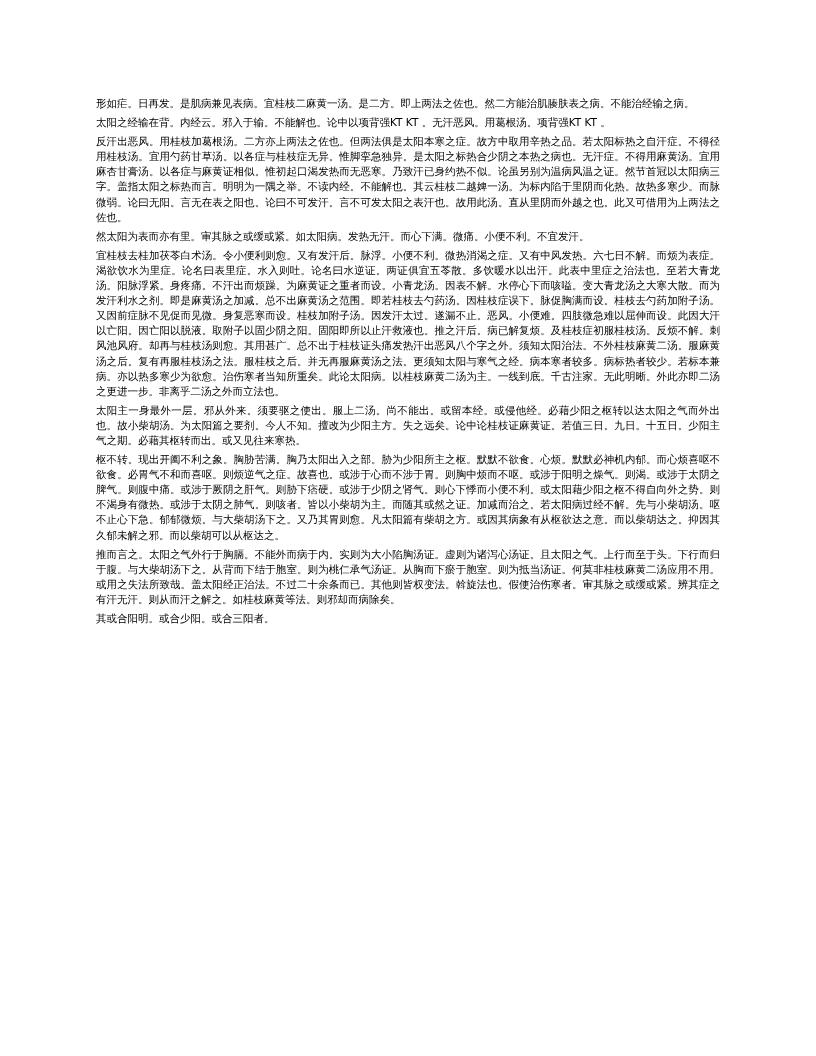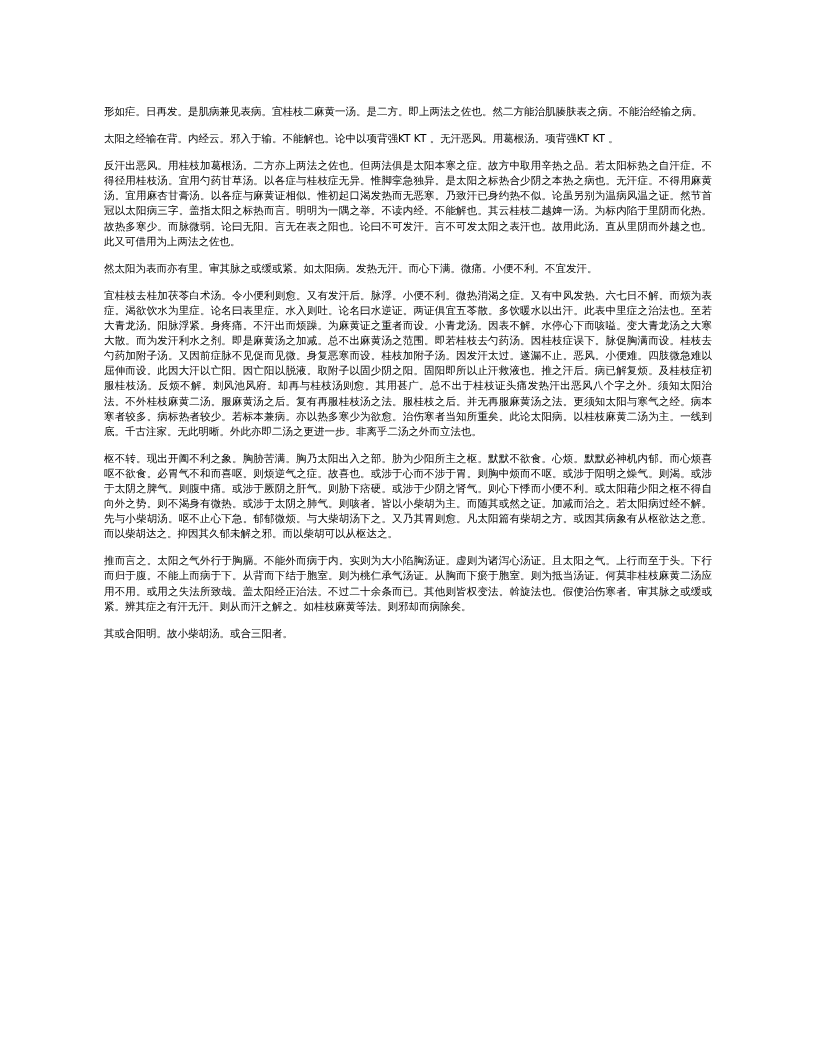"形如疟。日再发。是肌病兼见表病。宜桂枝二麻黄一汤。是二方。即上两法之佐也。然二方" .para { margin: 12px -> 4px }
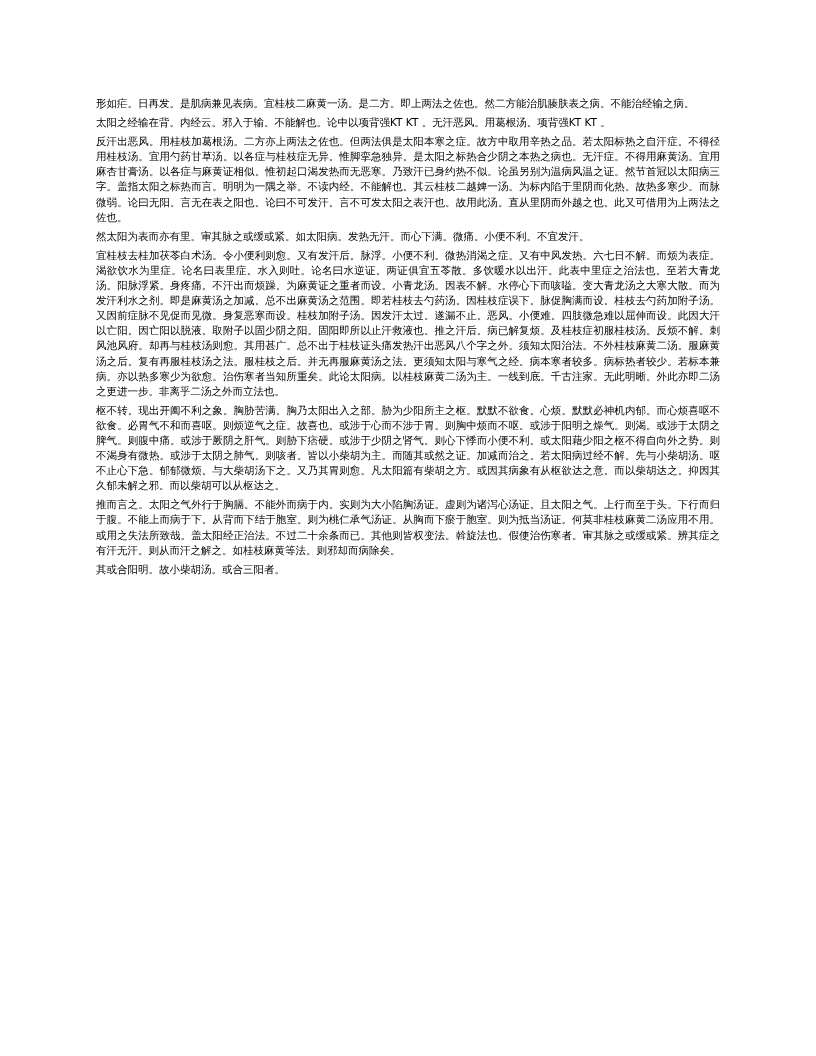"太阳主一身最外一层。邪从外来。须要驱之使出。服上二汤。尚不能出。或留本经。或侵他" p.para { html: none -> <p>太阳主一身最外一层。邪从外来。须要驱之使出。服上二汤。尚不能出。或留本经。或侵他经。必藉少阳之枢转以达太阳之气而外出也。故小柴胡汤。为太阳篇之要剂。今人不知。擅改为少阳主方。失之远矣。论中论桂枝证麻黄证。若值三日。九日。十五日。少阳主气之期。必藉其枢转而出。或又见往来寒热。</p> }
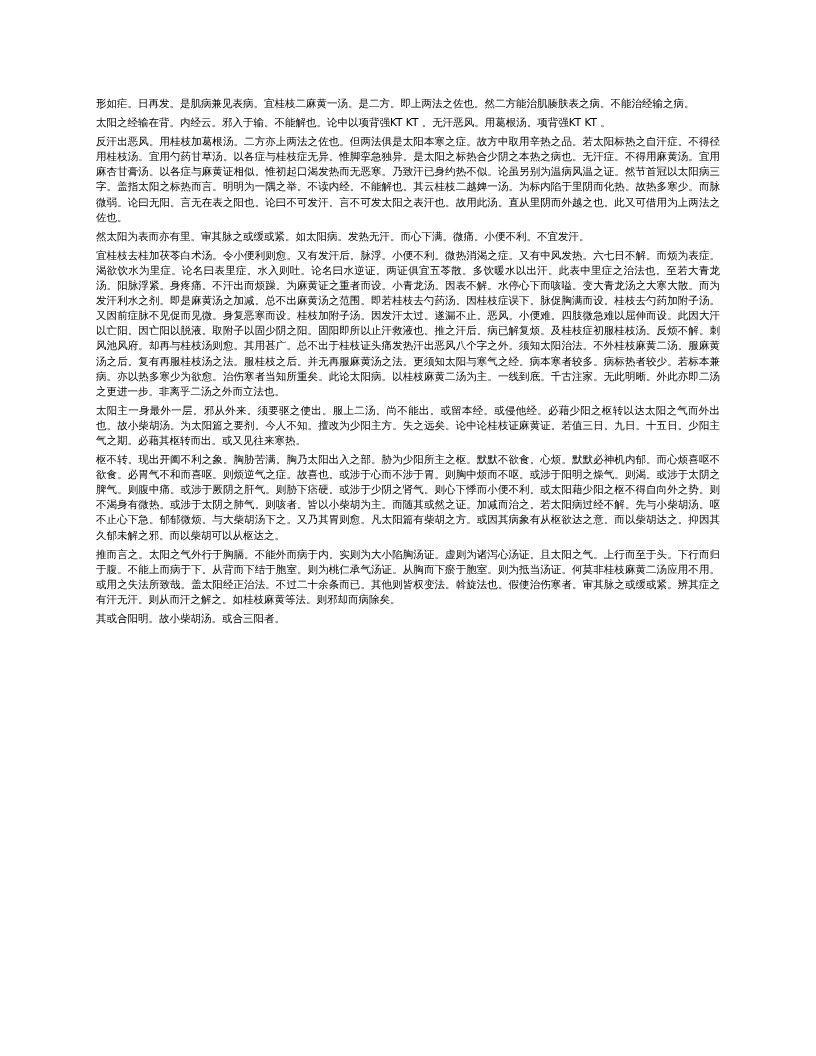"推而言之。太阳之气外行于胸膈。不能外而病于内。实则为大小陷胸汤证。虚则为诸泻心汤" p.para { text: 不能上而病于下 -> 与大柴胡汤下之 }
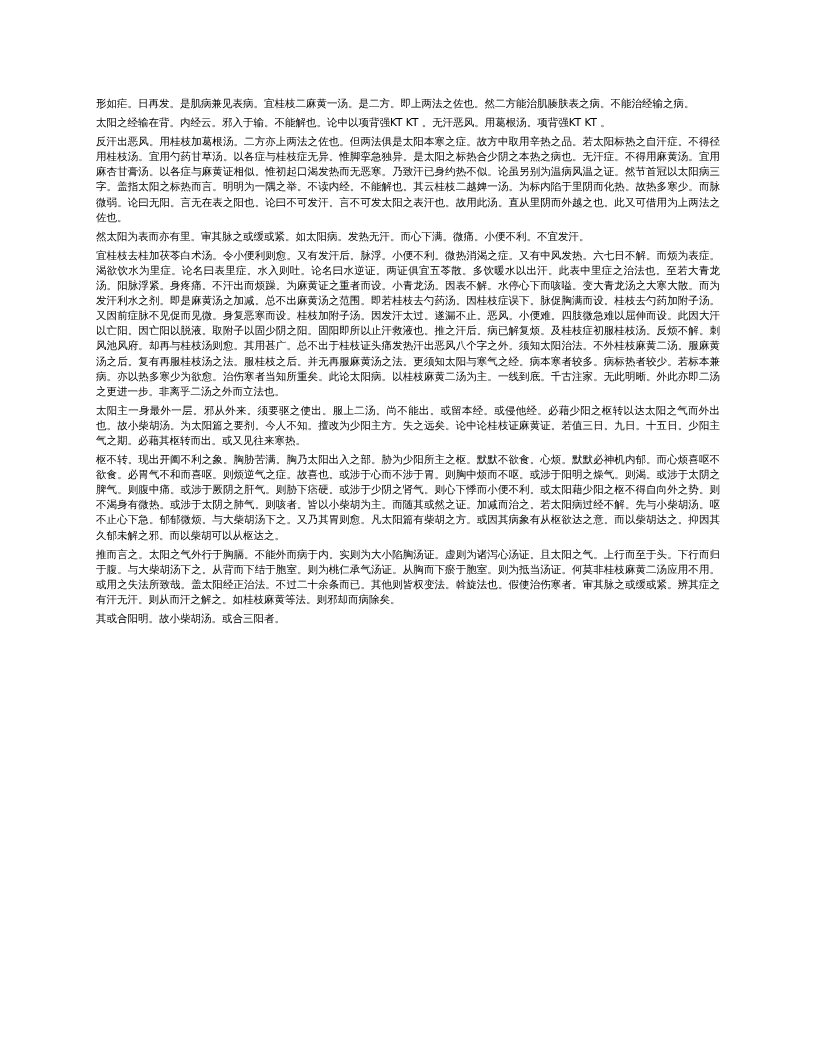"其或合阳明。故小柴胡汤。或合三阳者。" p.para { text: 故小柴胡汤 -> 或合少阳 }
